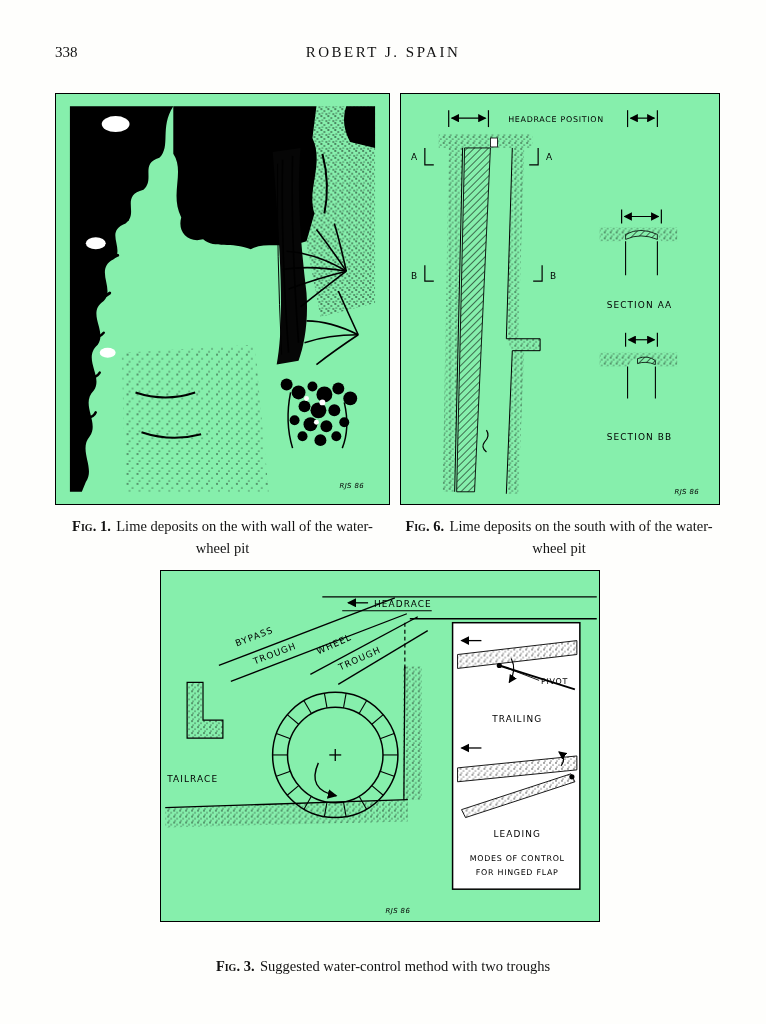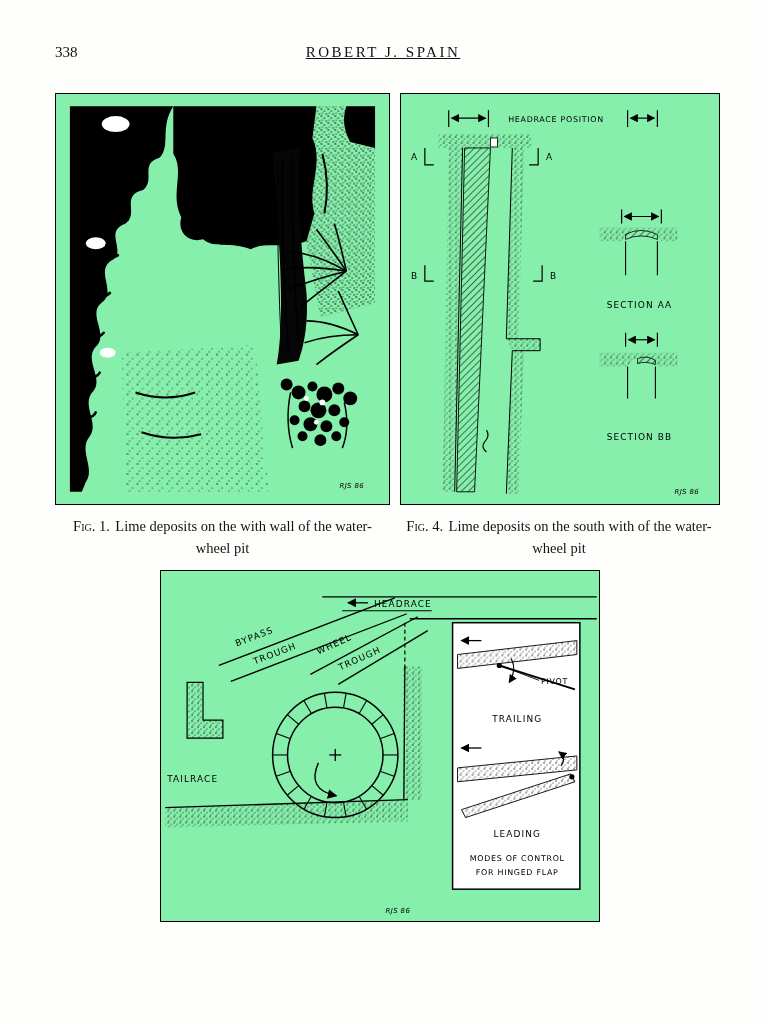"ROBERT J. SPAIN" .running-head { text-decoration: underline -> none }
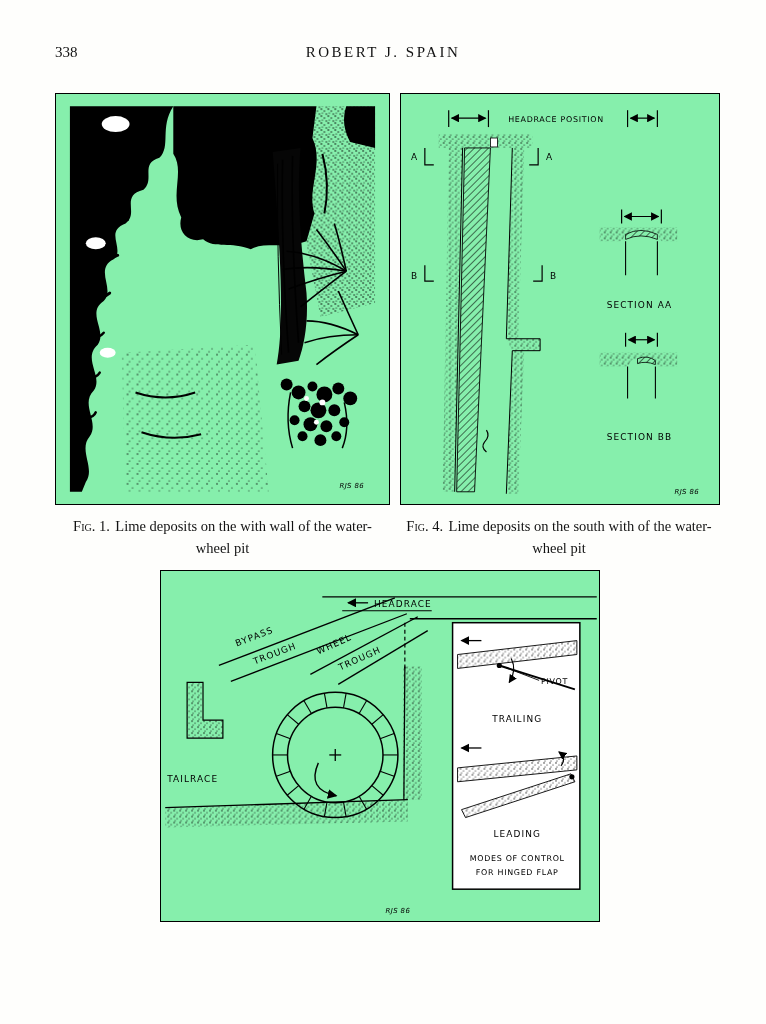"Fig. 1." .cap-label { font-weight: none -> bold }
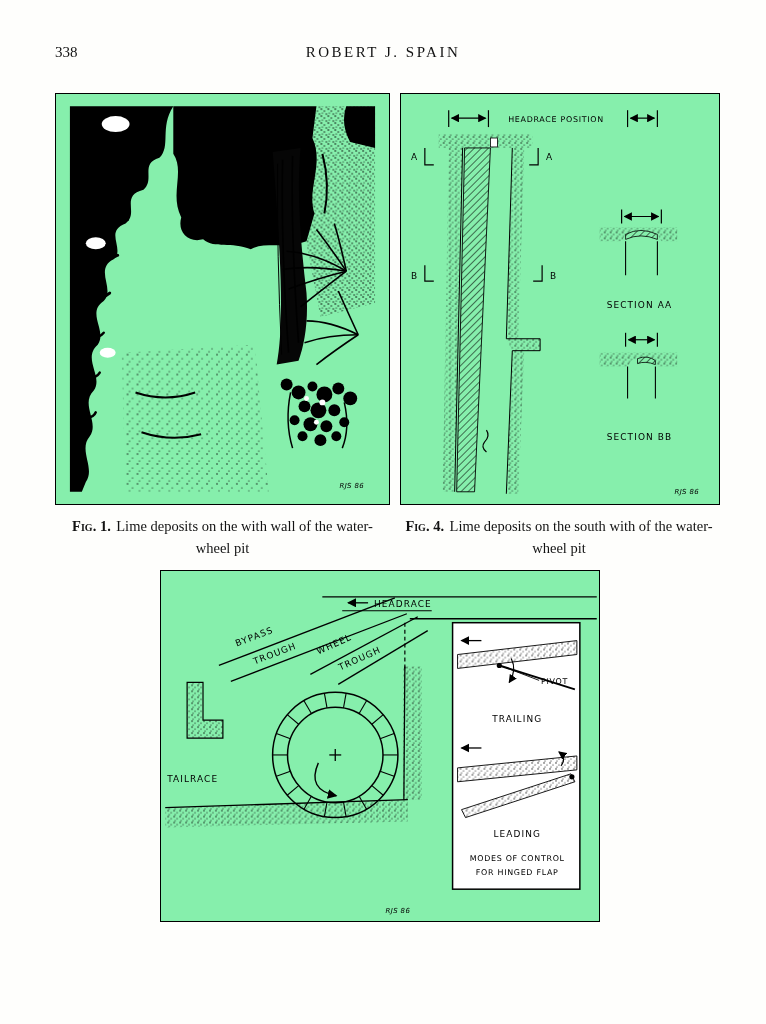"Fig. 4." span.cap-label { text: 4 -> 6 }
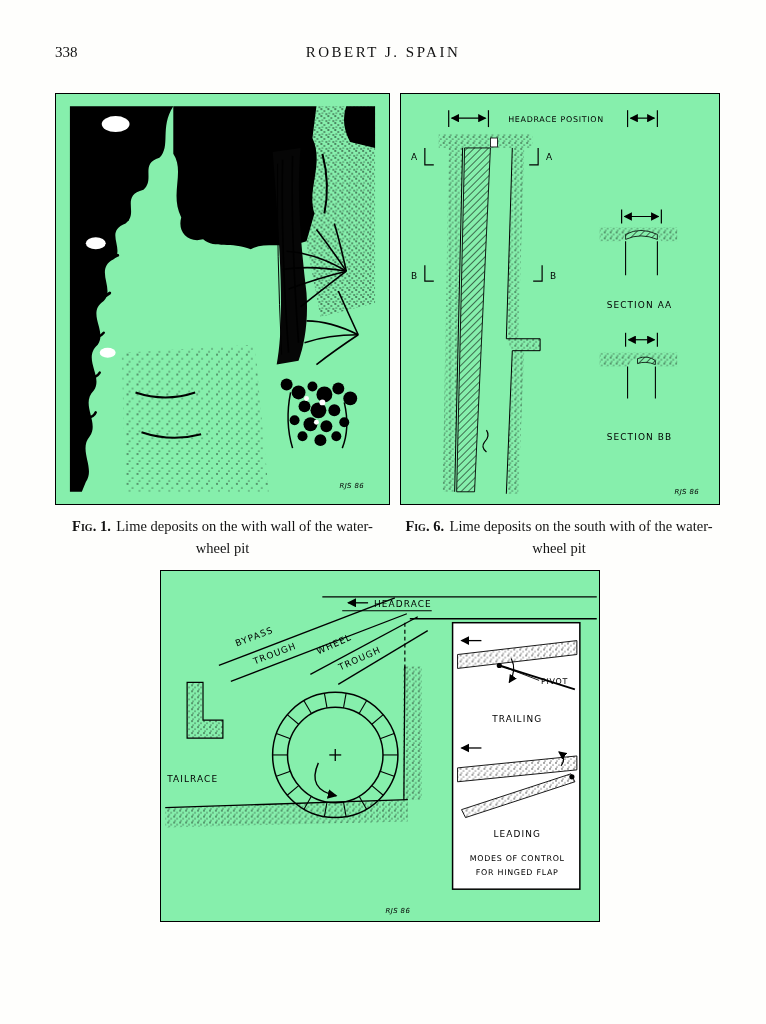"Fig. 3. Suggested water-control method" div.caption { html: none -> <div> <span>Fig. 3.</span><span>Suggested water-control method with two troughs</span> </div> }
